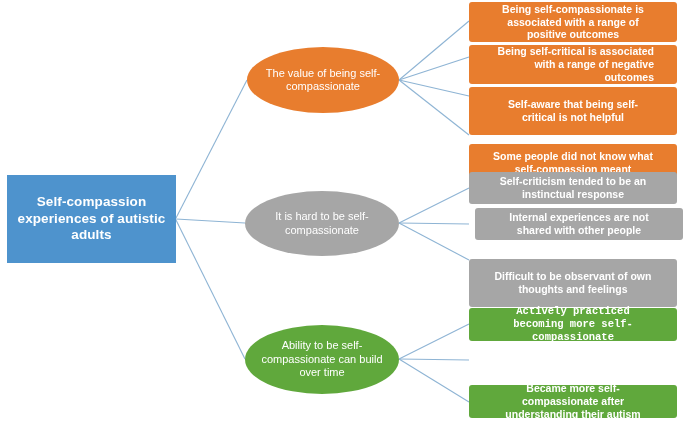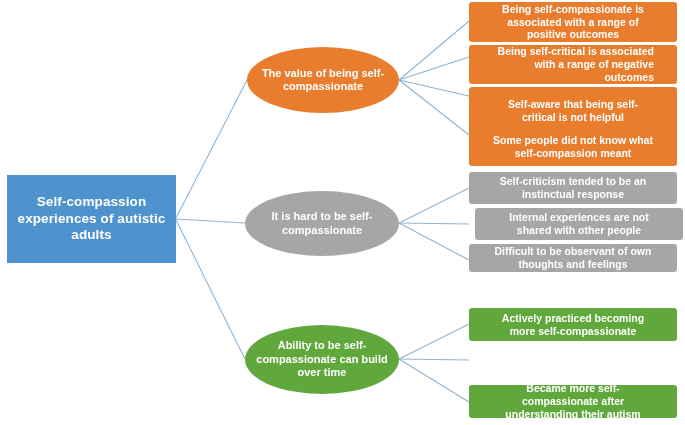"The value of being self-compassionate" .ellipse { font-weight: 700 -> 400 }
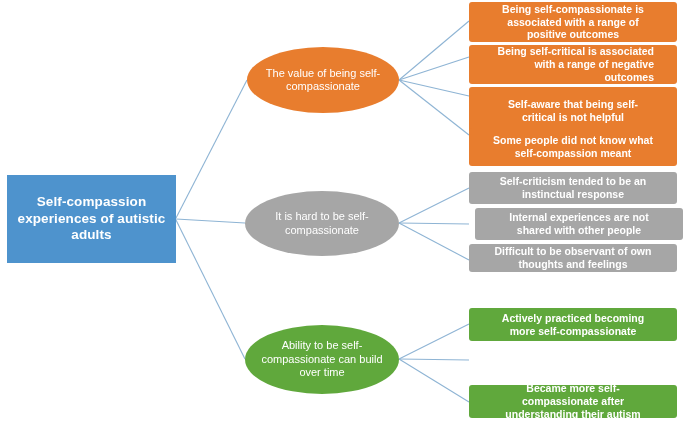"Some people did not know" div.node { top: 128px -> 144px }
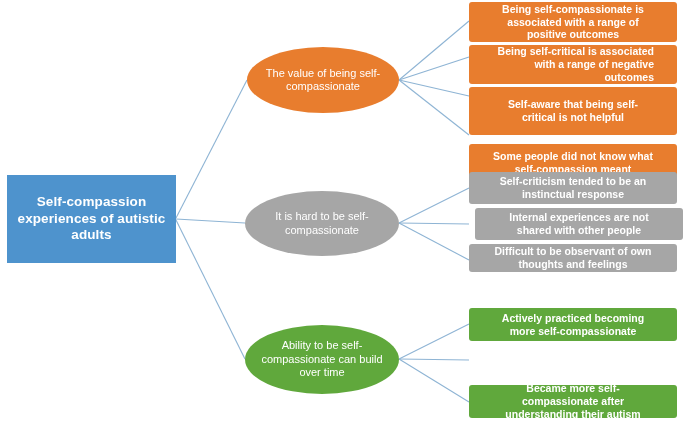"Difficult to be observant of" div.node { height: 28px -> 48px; top: 244px -> 259px }
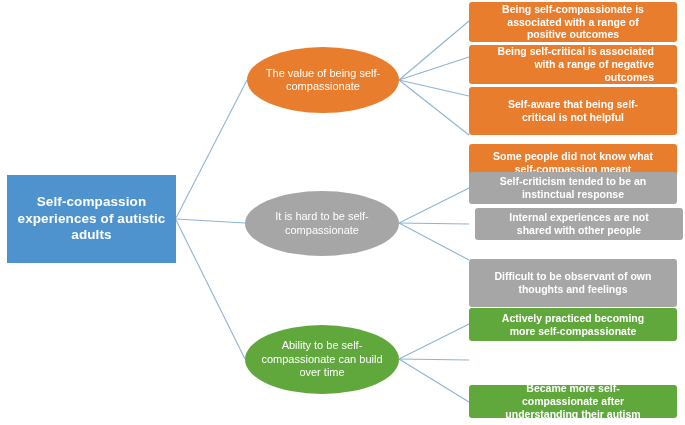"Actively practiced becoming more" div.node { font-family: none -> Liberation Mono, monospace }
